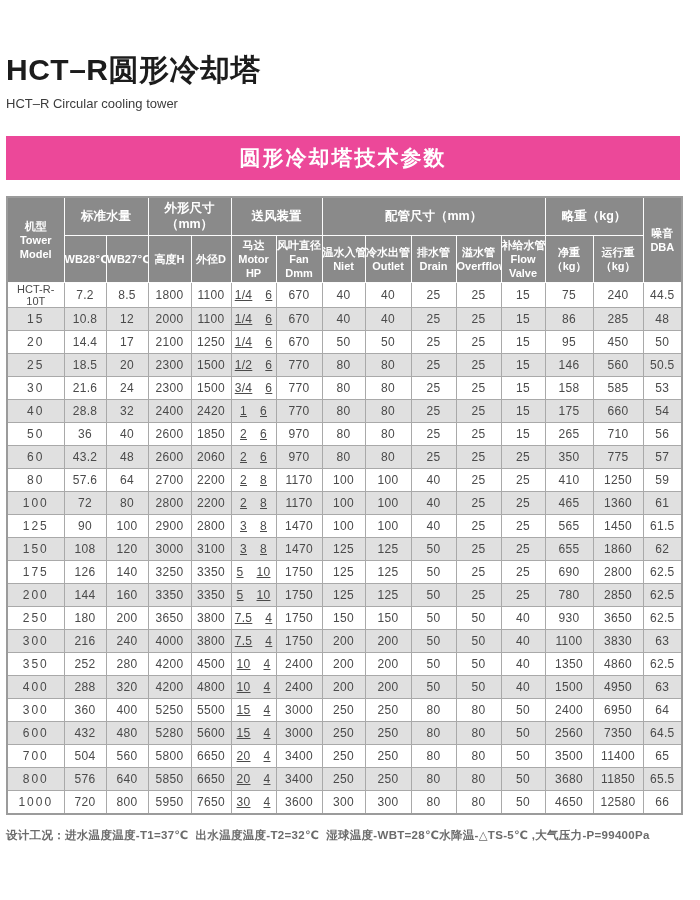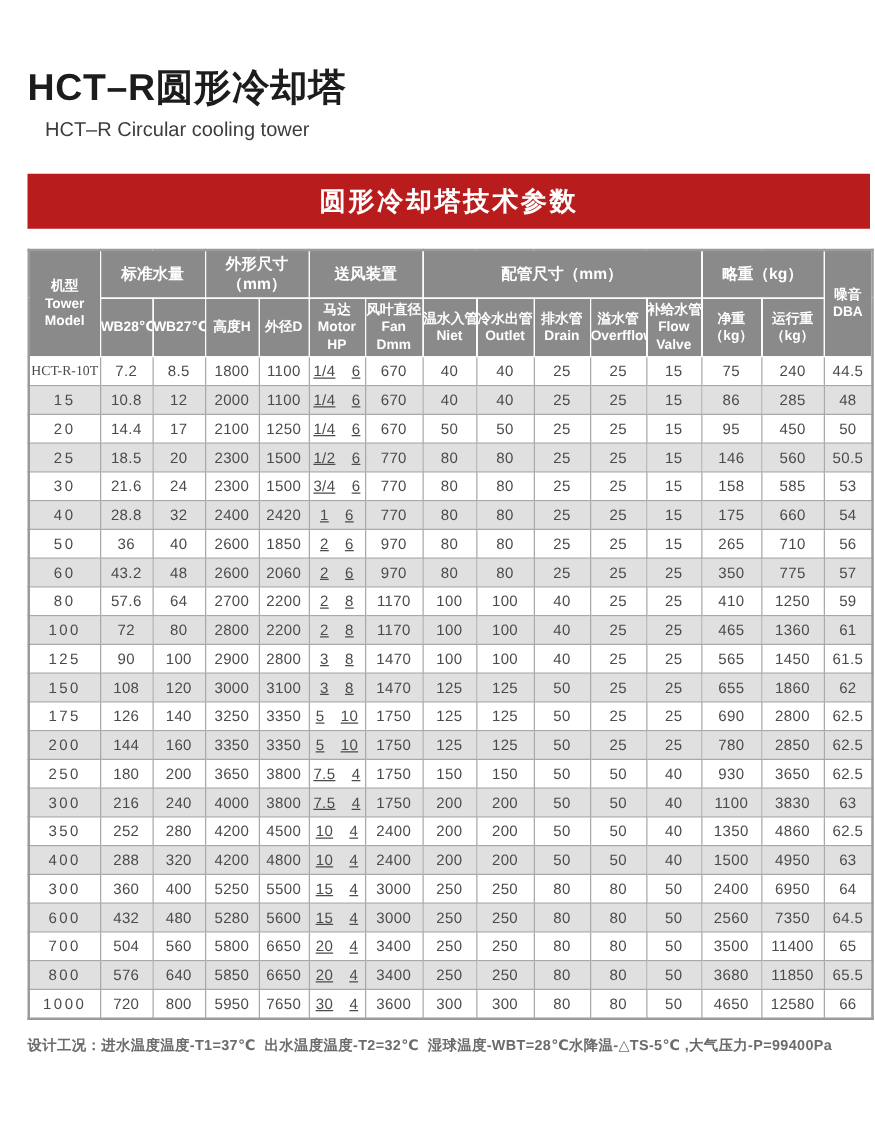"HCT–R圆形冷却塔" .page { padding: 50px 12px 0 22px -> 50px 12px 0 6px }
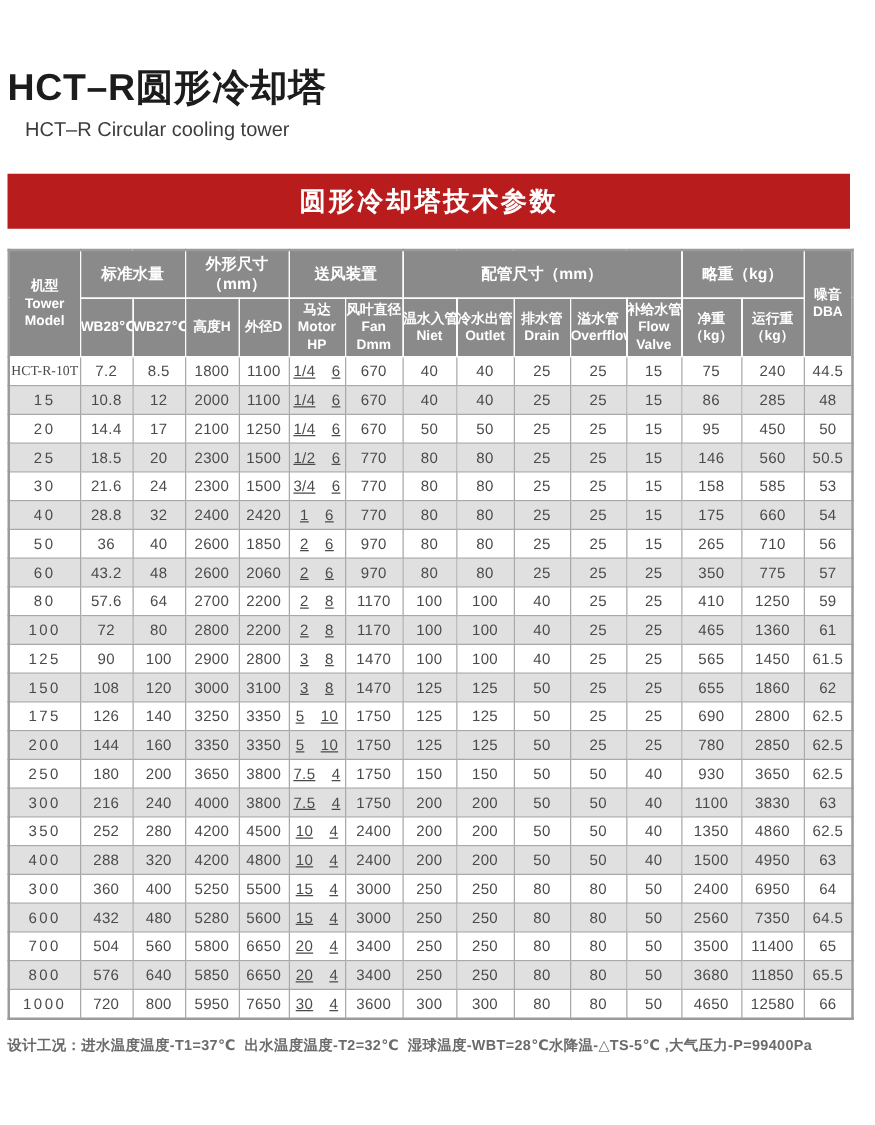"HCT–R Circular cooling tower" .subtitle { font-size: 16px -> 13px; margin: 0 0 25px 14px -> 0 0 25px 0 }
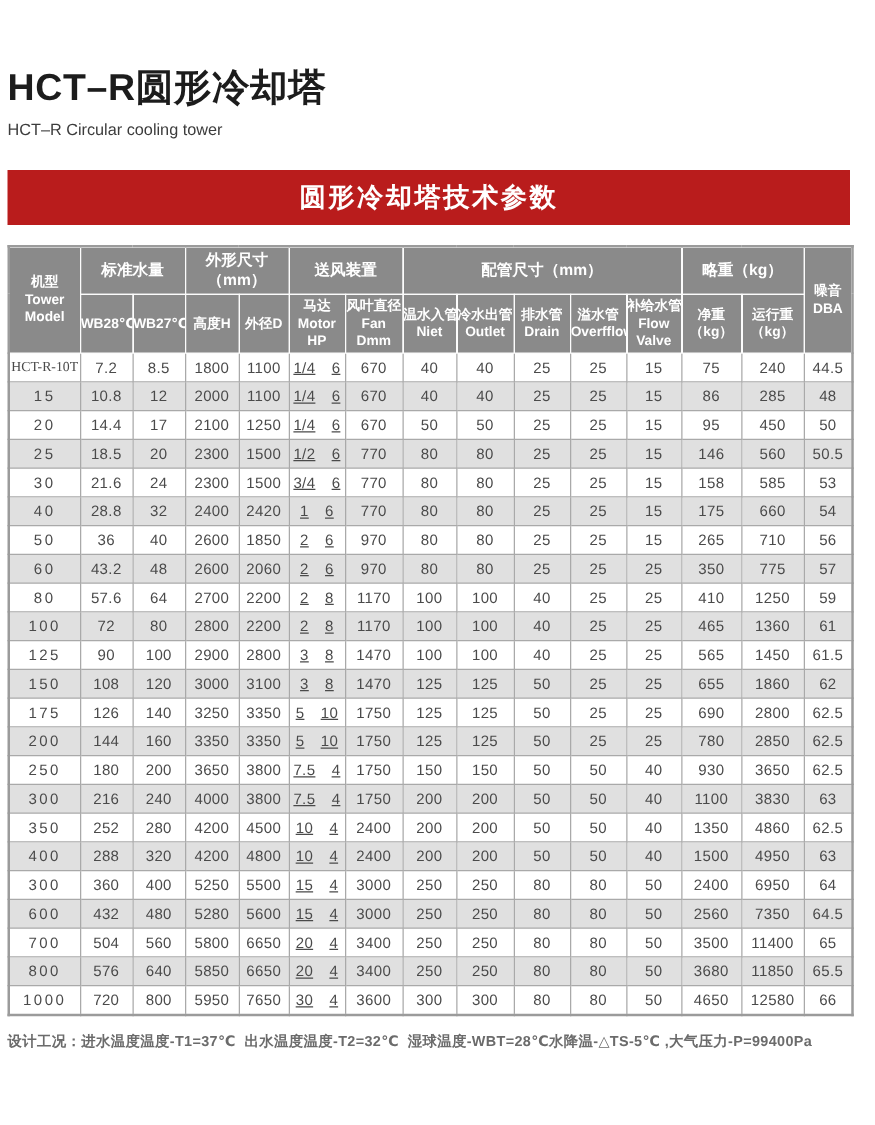"圆形冷却塔技术参数" div.banner { background: #b91c1c -> #ec4899 }
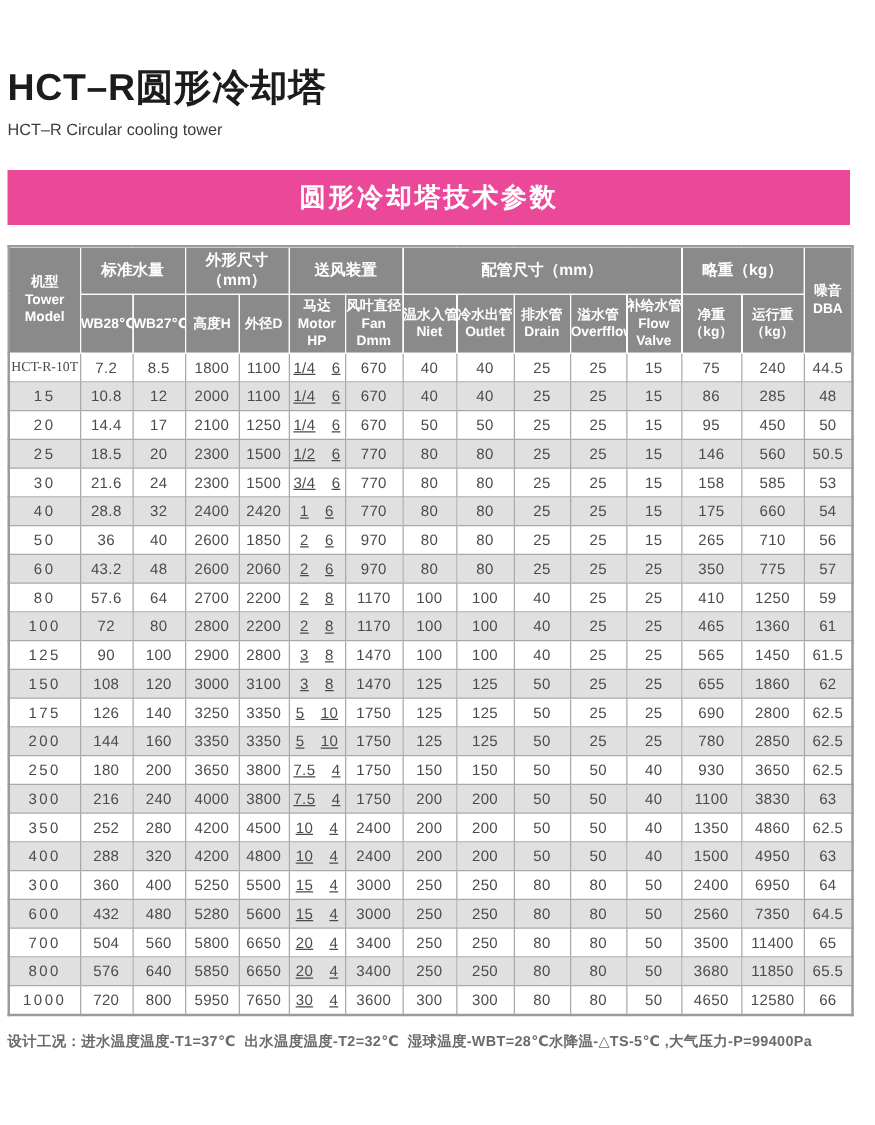"HCT-R-10T" tbody tr:first-child .model-cell { font-family: Liberation Serif, serif -> none }
